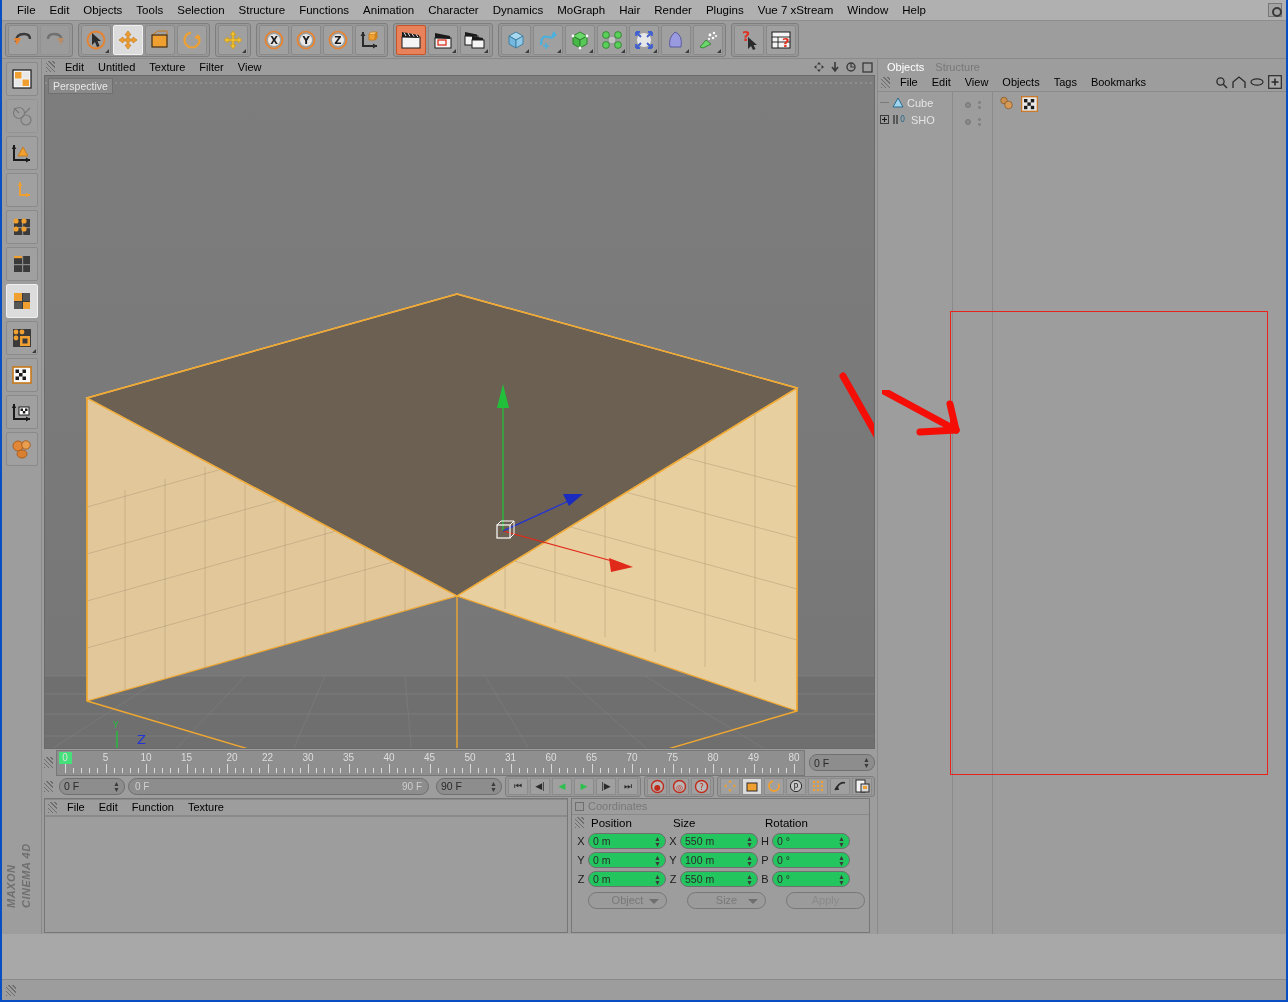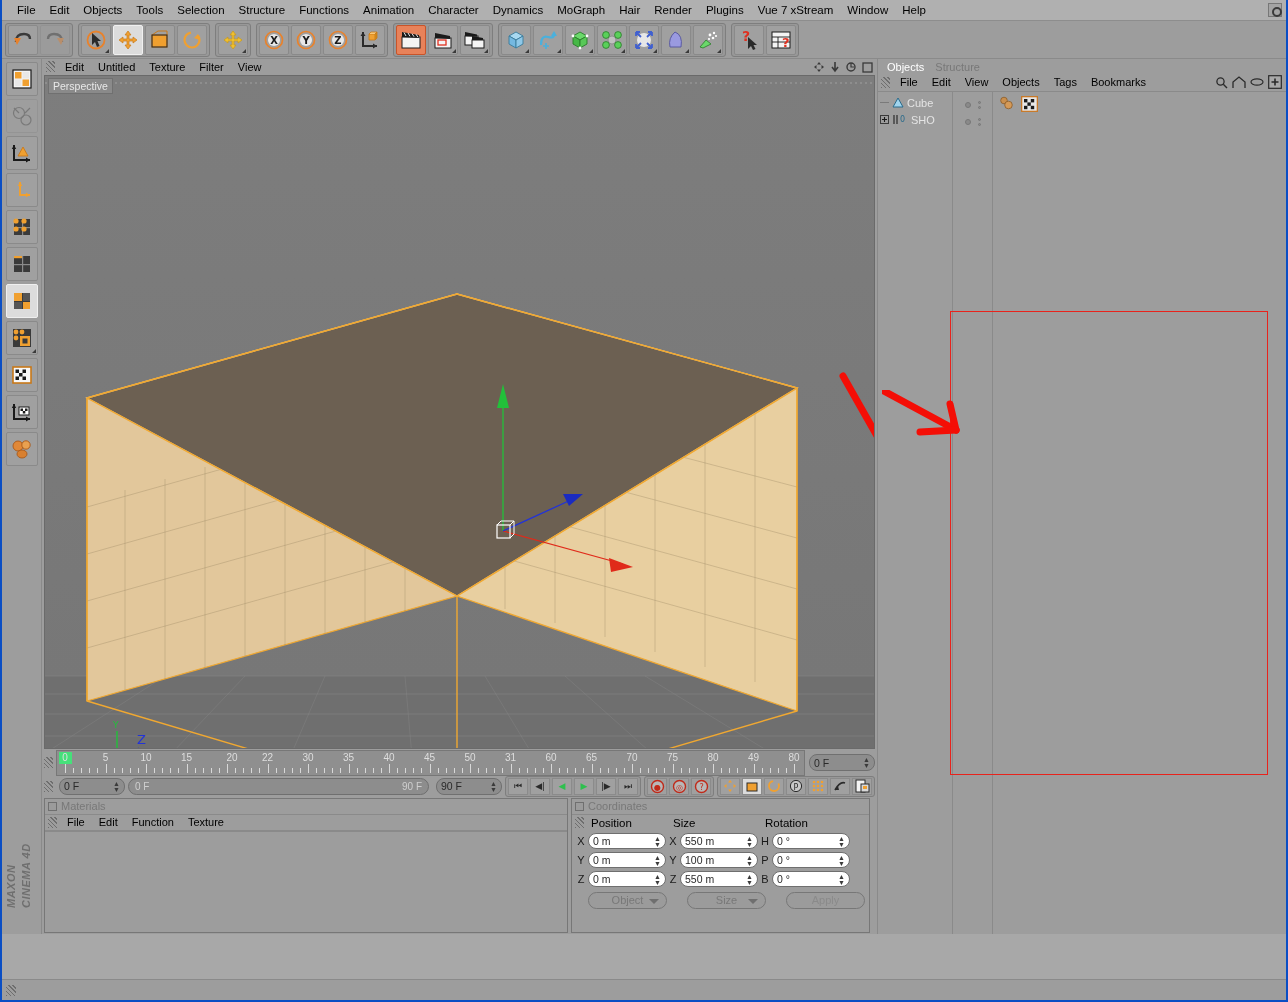"Materials" div.panel-title { html: <div> <span></span> <span>Materials</span> </div> -> none }
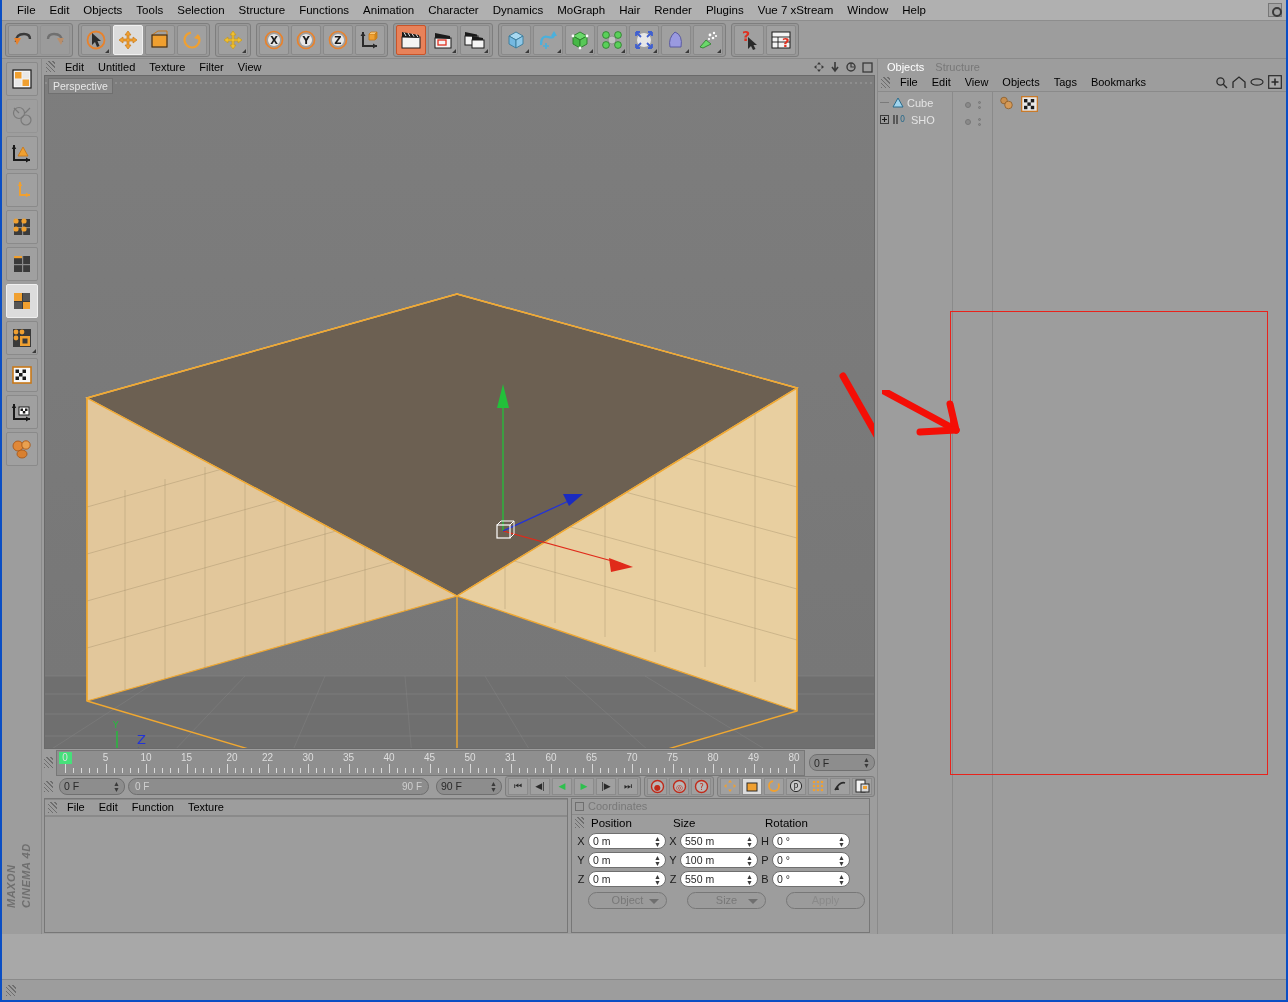"0 m" .cfield { background: #ffffff -> #22c55e }
